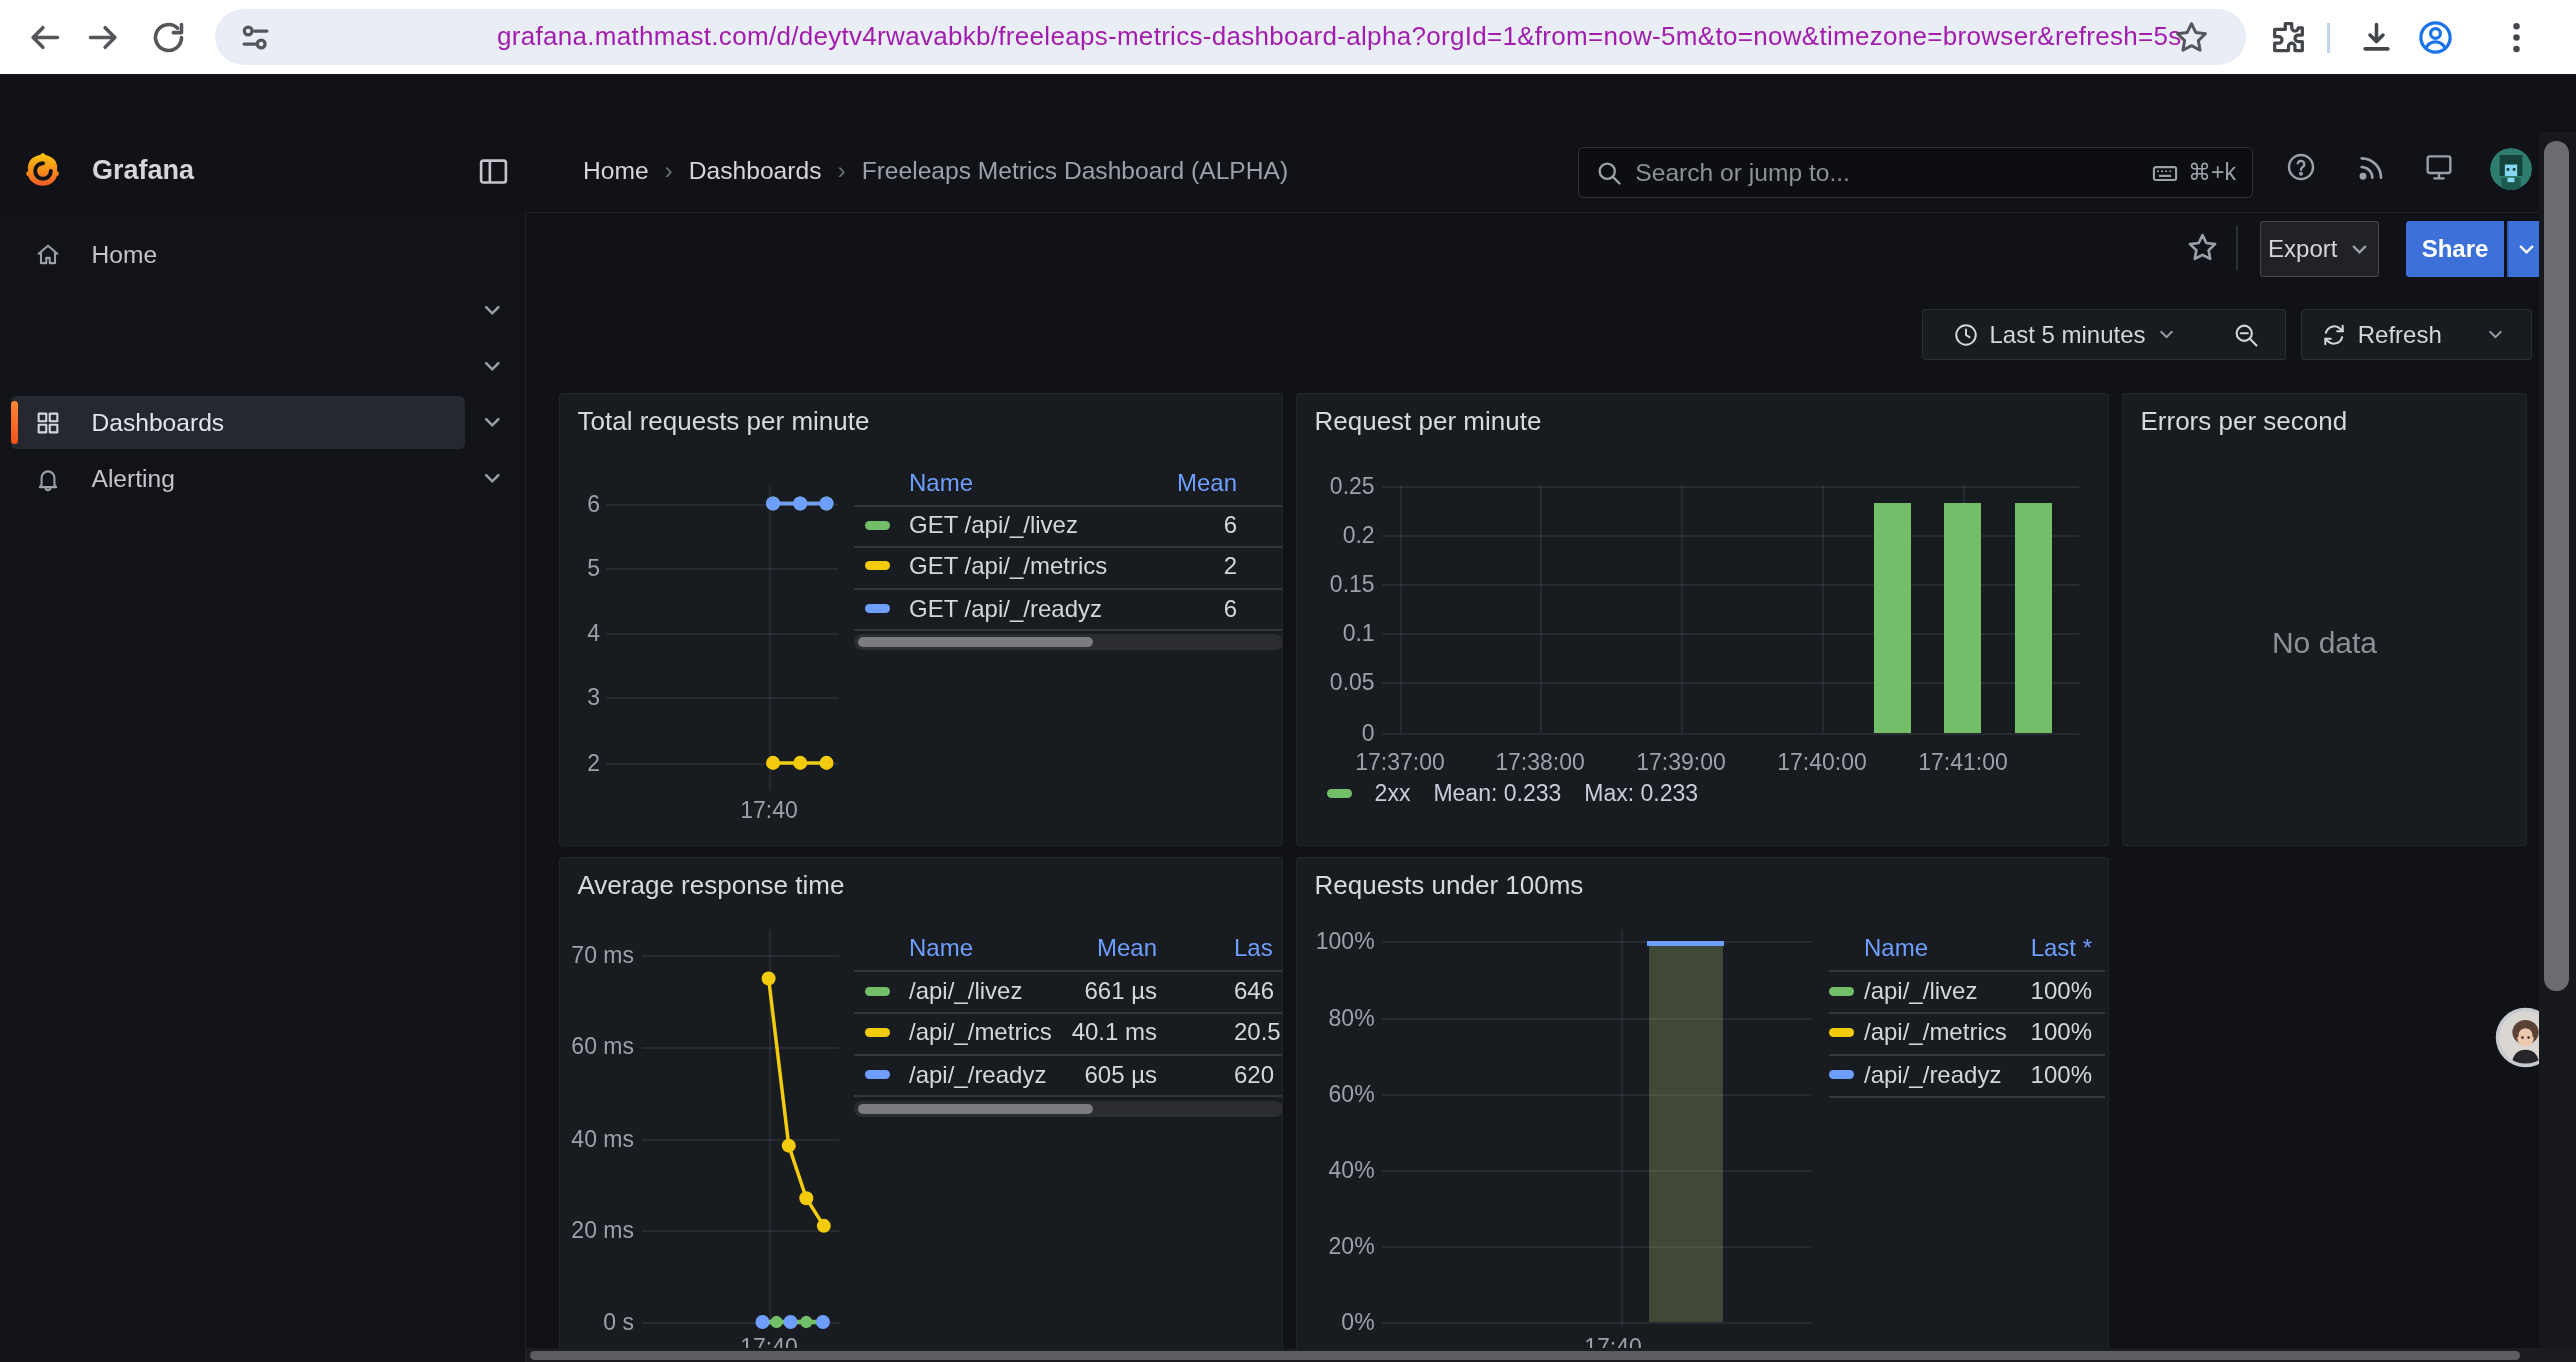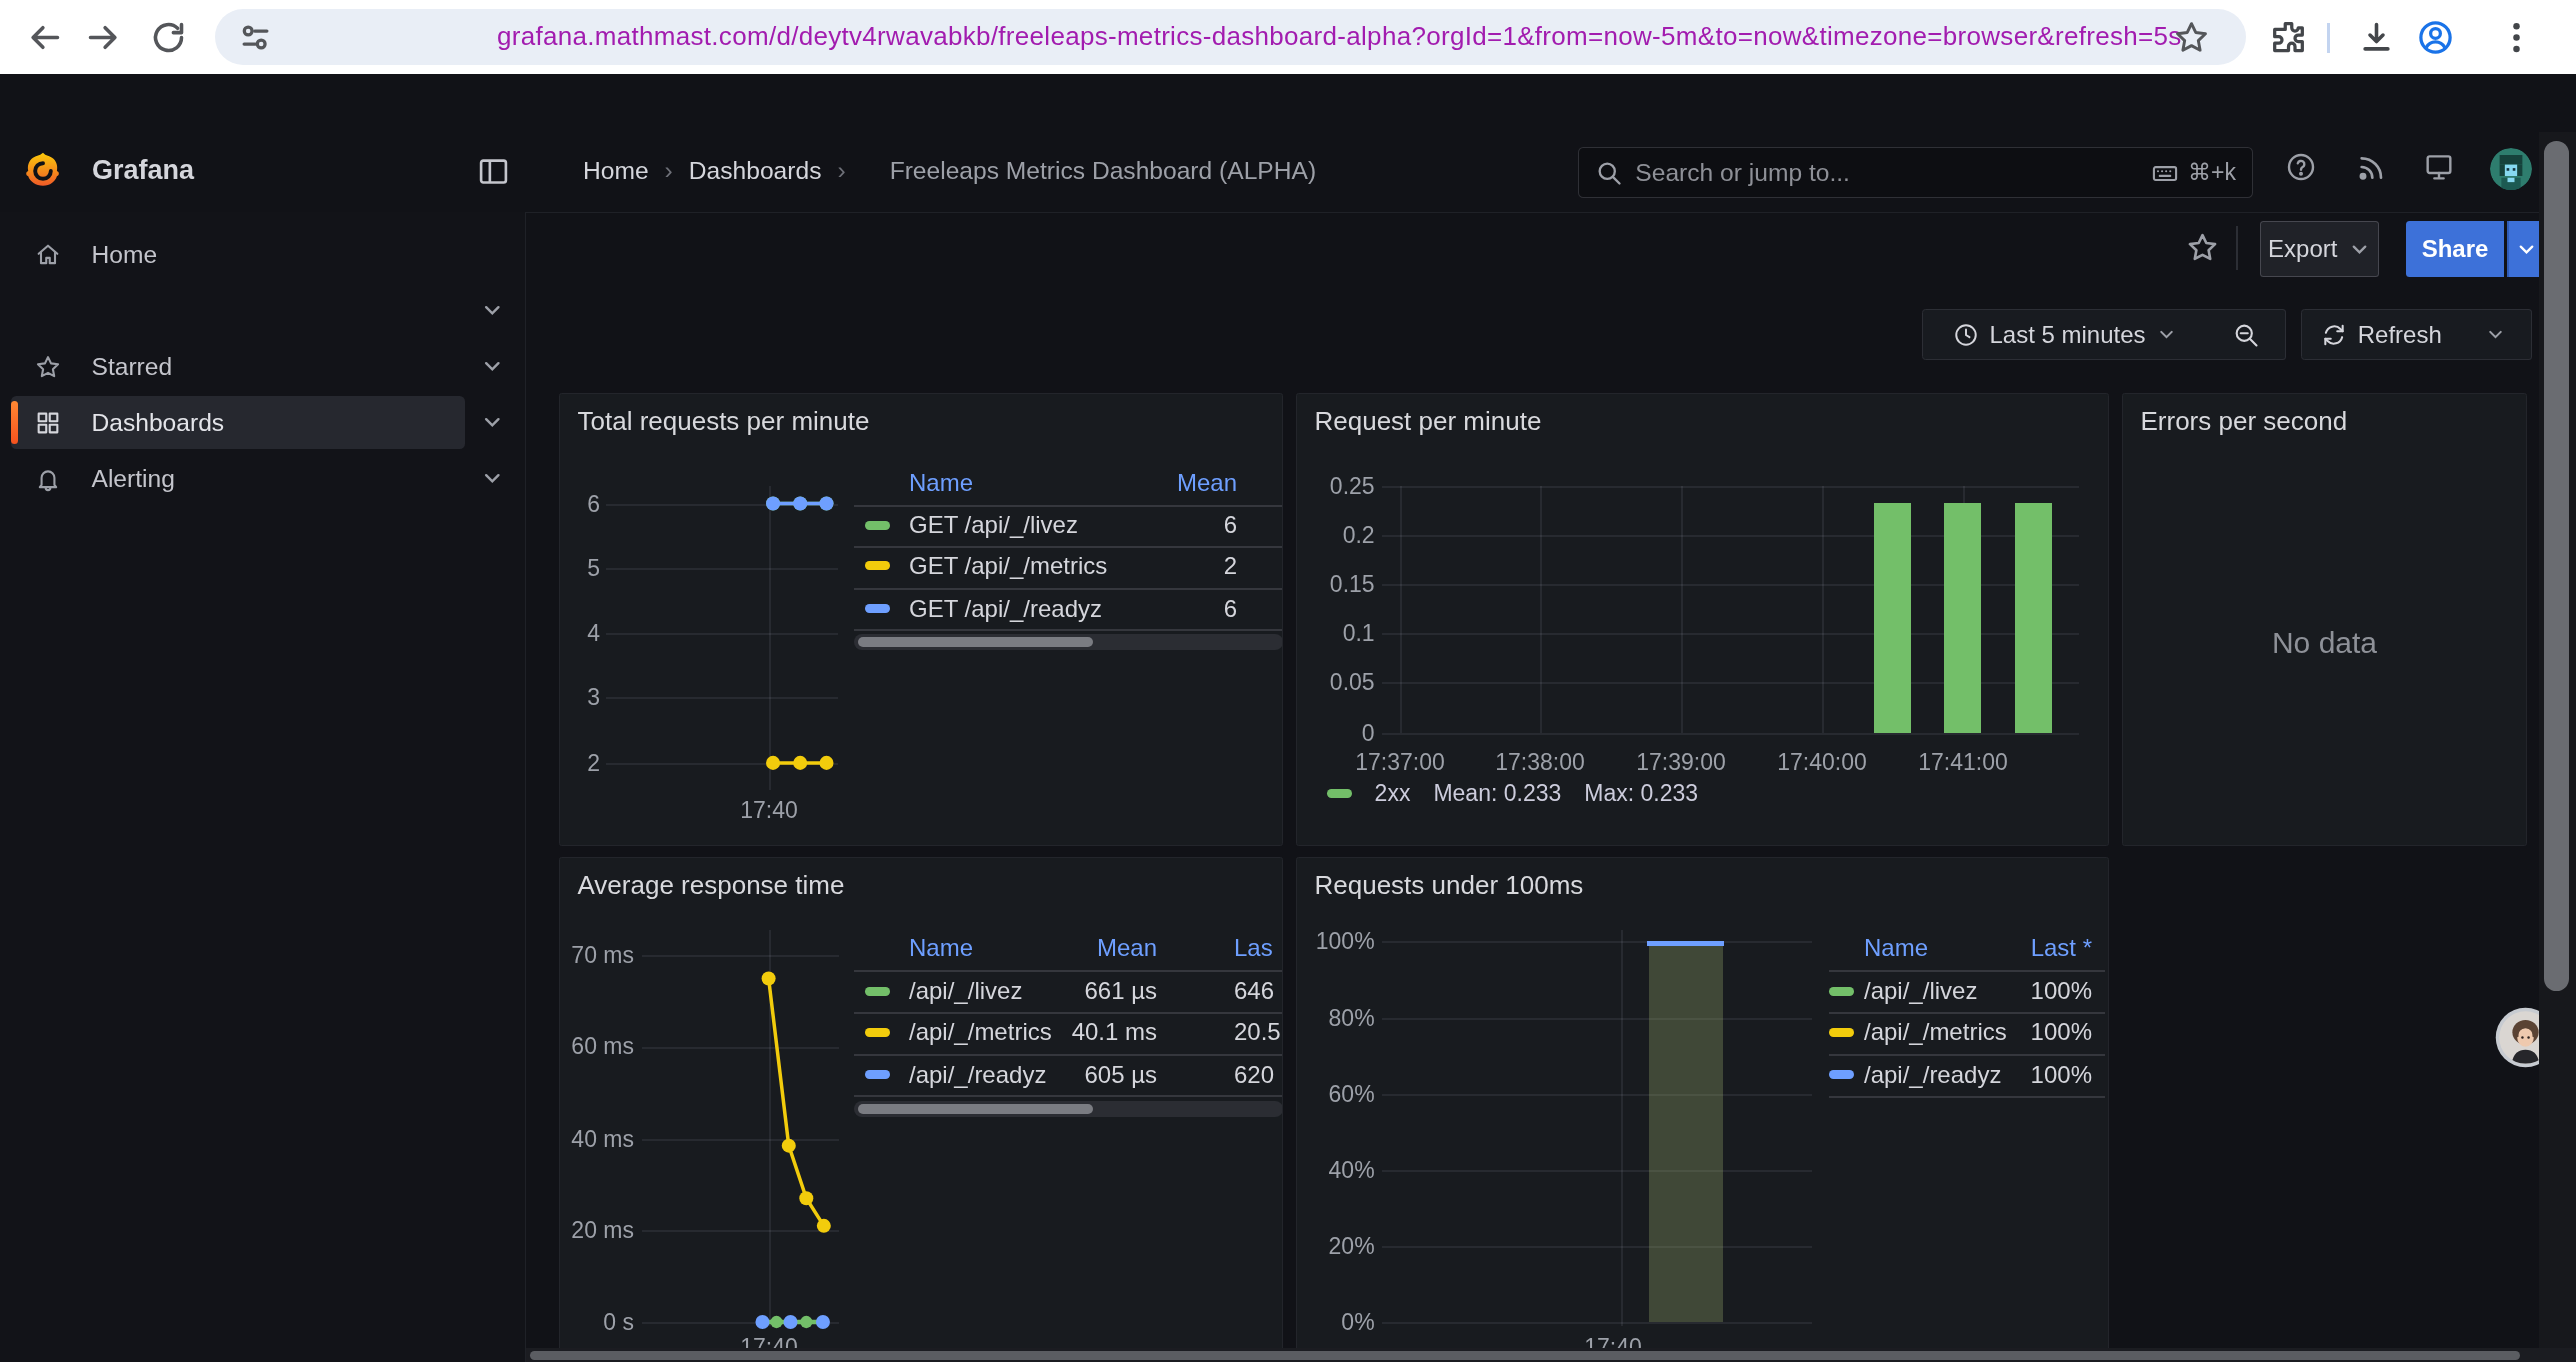"Freeleaps Metrics Dashboard (ALPHA)" .crumb.last { margin-left: 28px -> none }
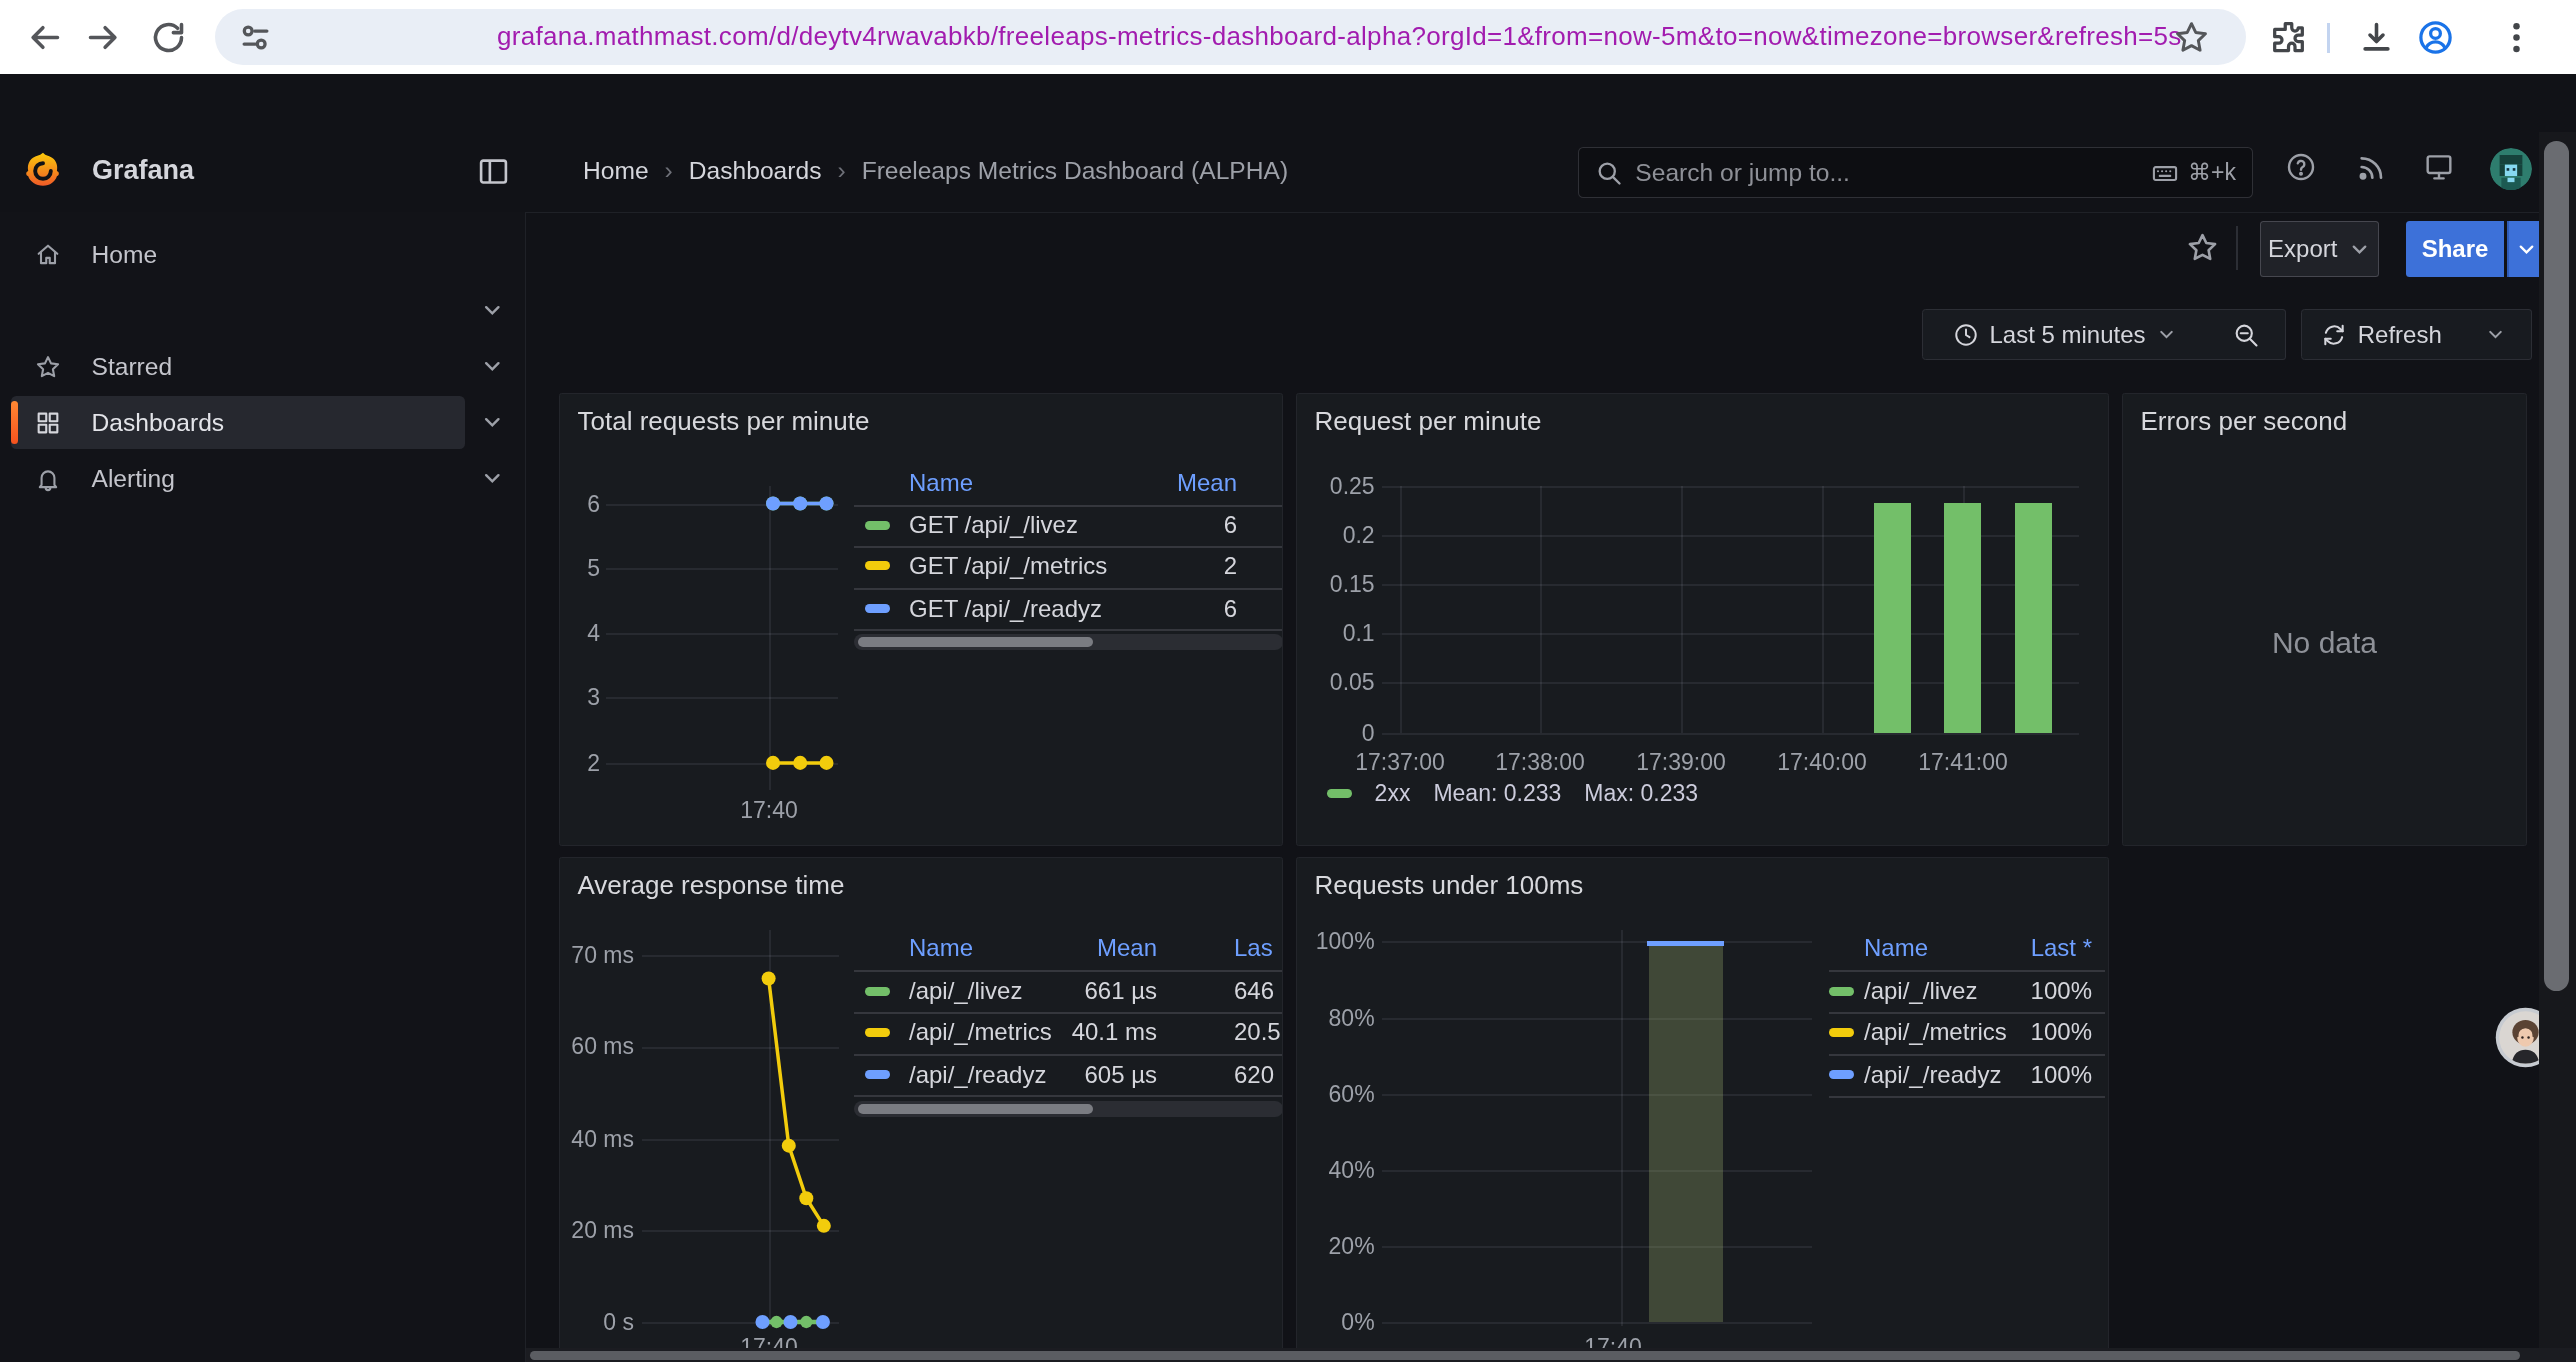"Starred" div.side-item { html: <div> <span> <svg> <path></path> </svg> </span> <span>Starred</span> </div> -> none }
